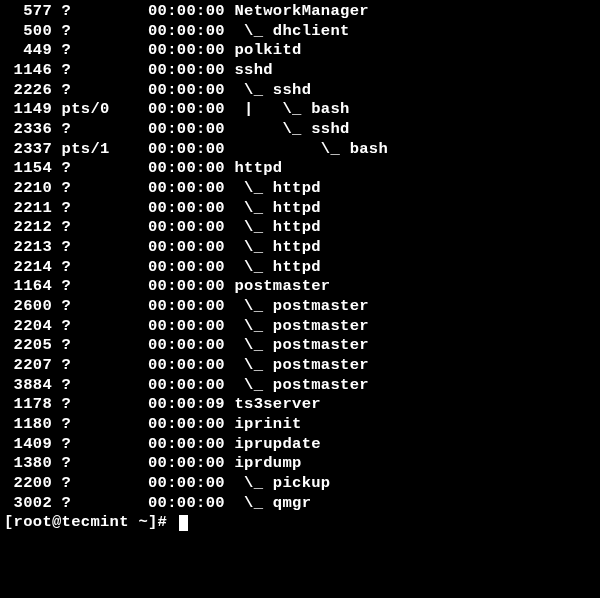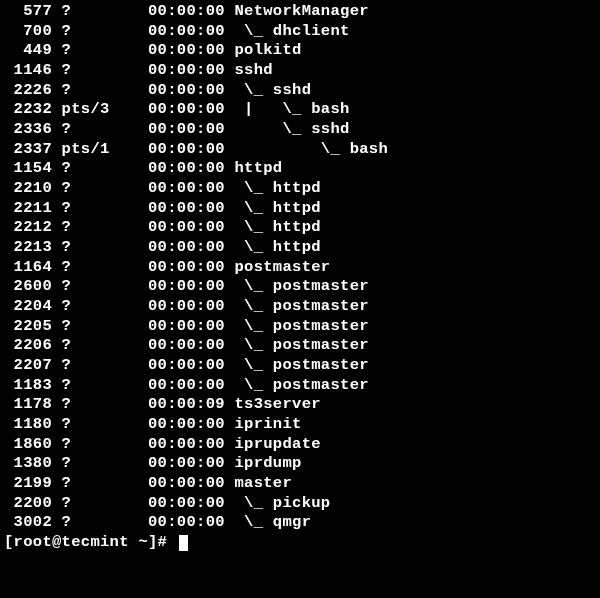"700 ? 00:00:00 \_ dhclient" div.line { text: 700 -> 500 }
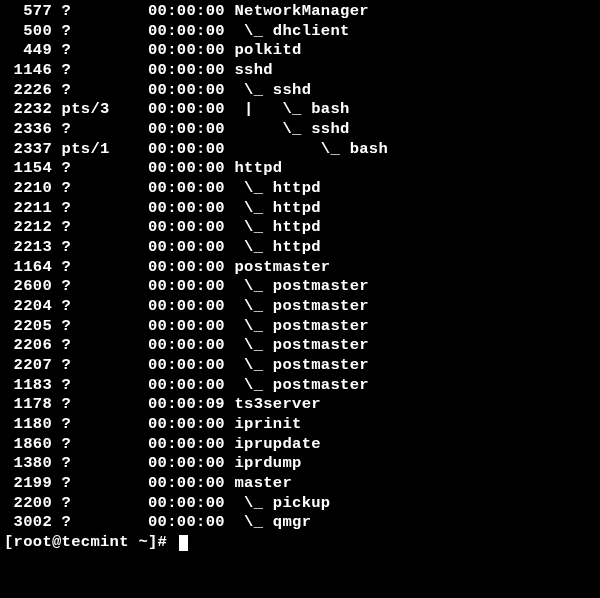"2232 pts/3 00:00:00 | \_" div.line { text: 2232 pts/3 -> 1149 pts/0 }
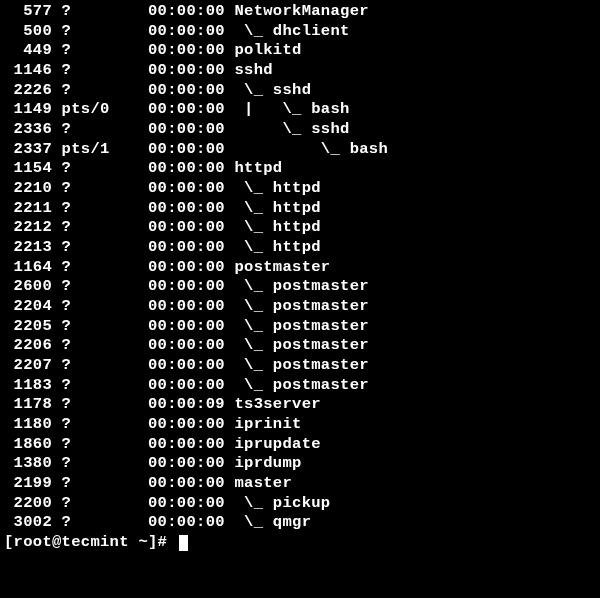"2214 ? 00:00:00 \_ httpd" div.line { html: none -> <div> 2214 ? 00:00:00 \_ httpd</div> }
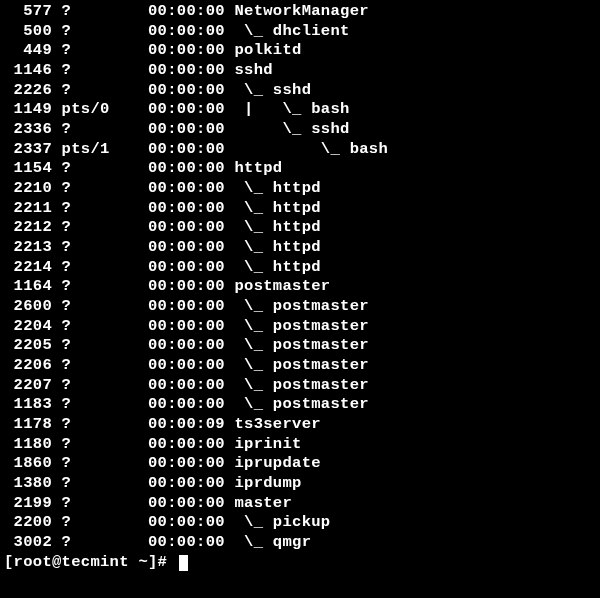"2206 ? 00:00:00 \_ postmaster" div.line { html: <div> 2206 ? 00:00:00 \_ postmaster</div> -> none }
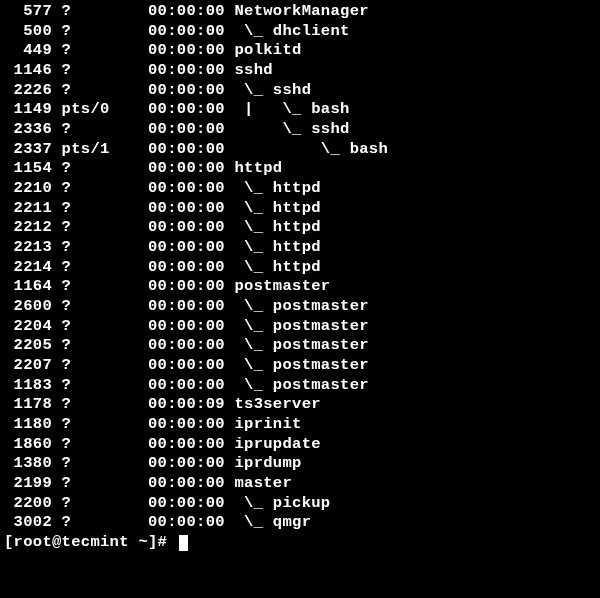"1183 ? 00:00:00 \_ postmaster" div.line { text: 1183 -> 3884 }
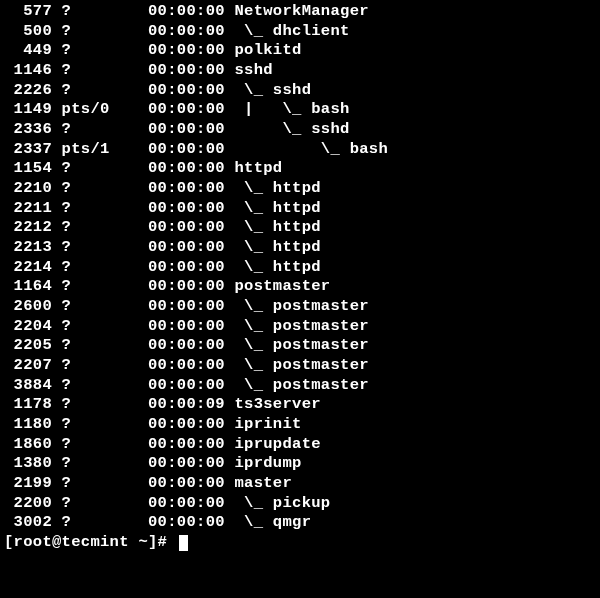"1860 ? 00:00:00 iprupdate" div.line { text: 1860 -> 1409 }
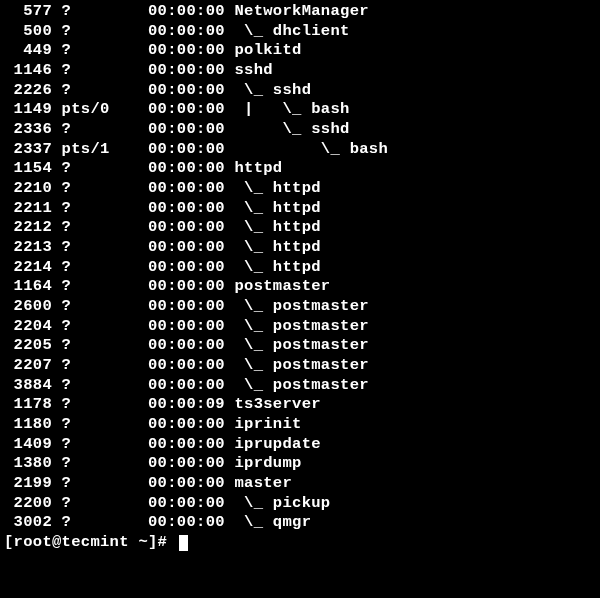"2199 ? 00:00:00 master" div.line { html: <div> 2199 ? 00:00:00 master</div> -> none }
